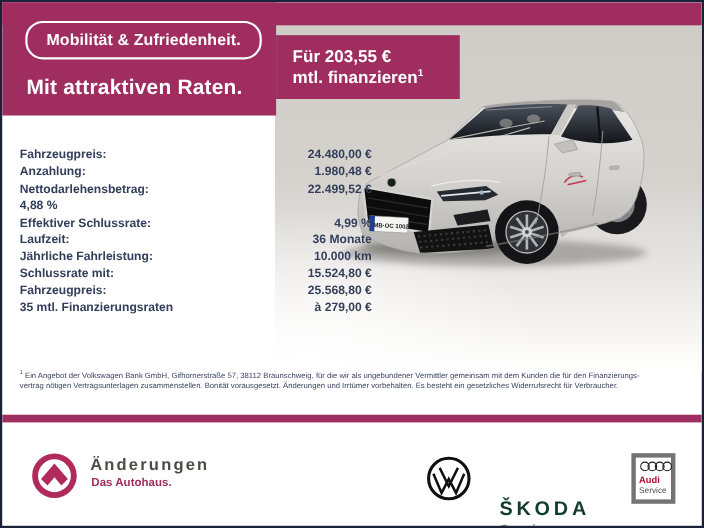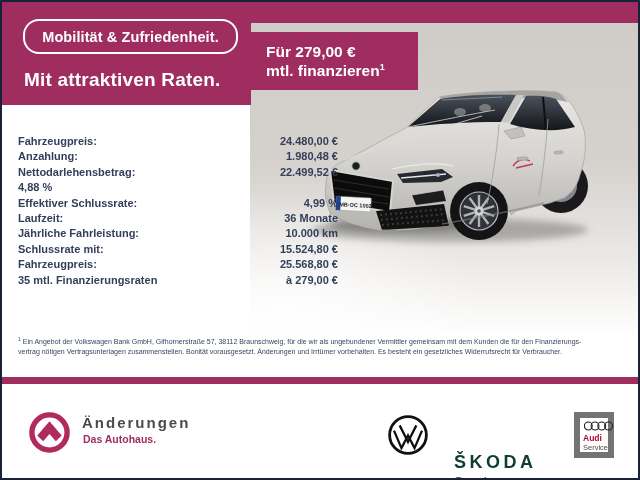"Für 279,00 €" span { text: 279,00 -> 203,55 }
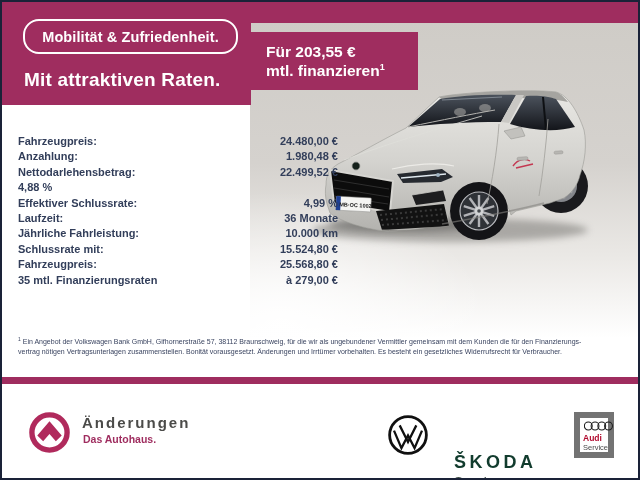"Audi" .audi-box { border: 6px solid #737373 -> 4px solid #737373 }
